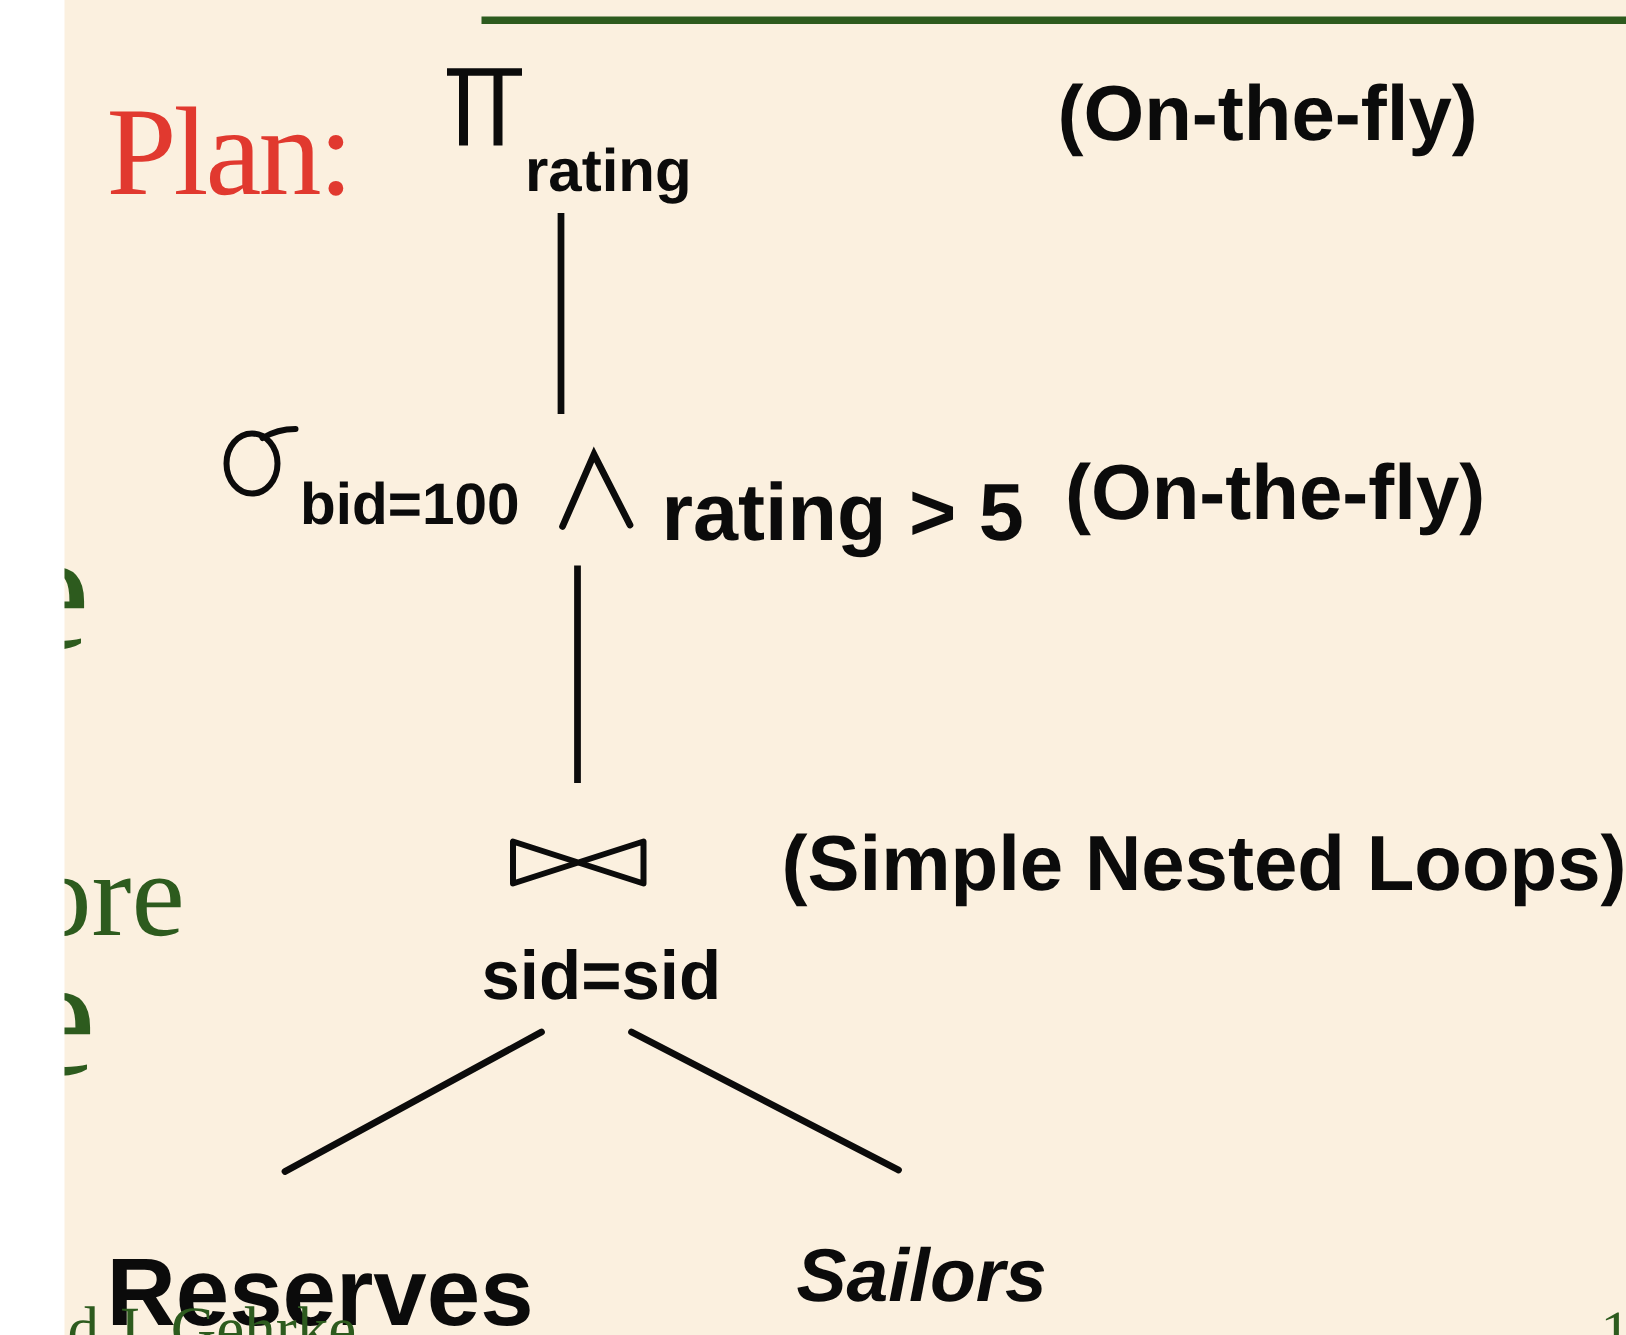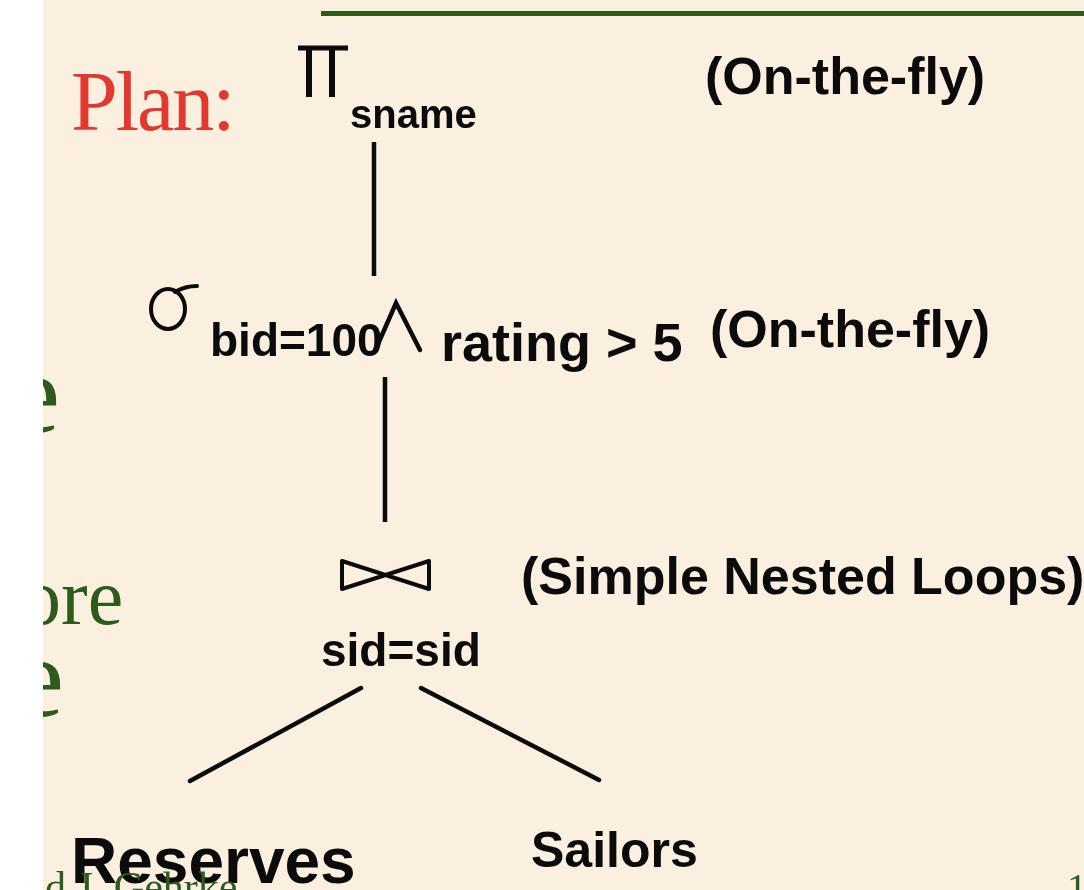"sname" div.abs { text: sname -> rating }
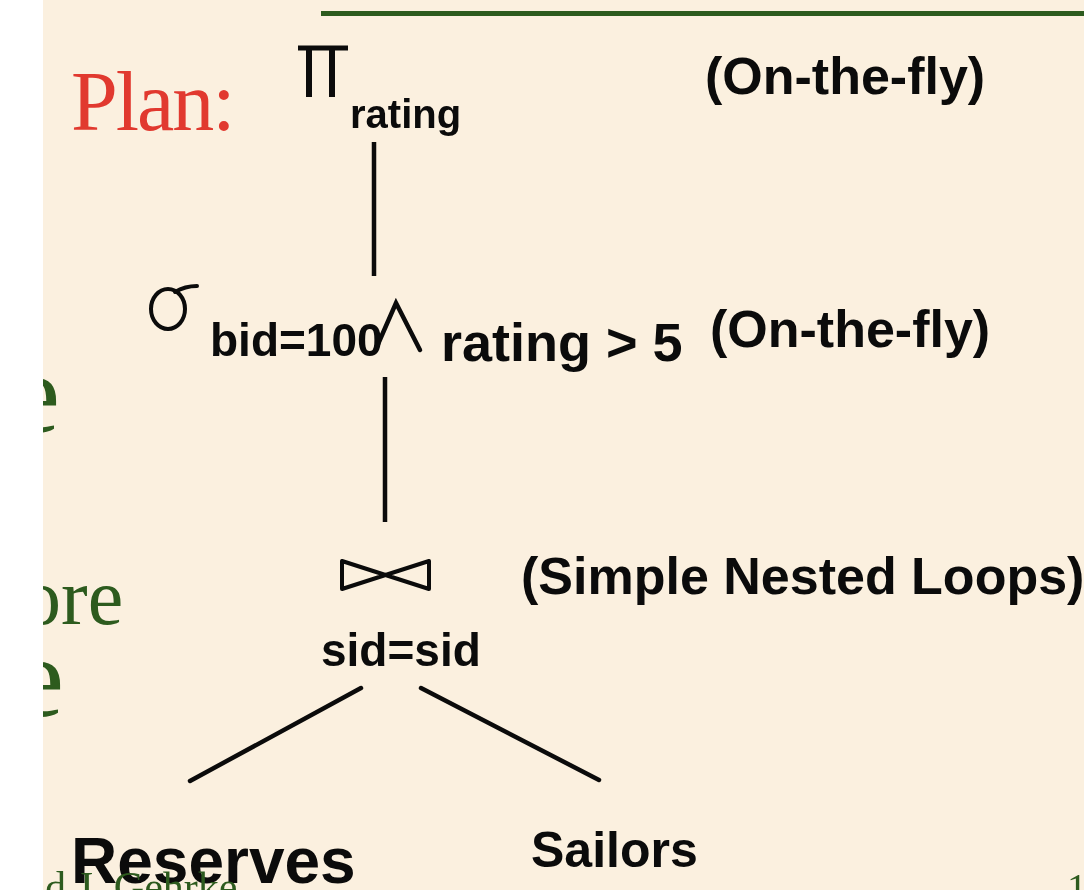"bid=100" #sub-bid { font-size: 46px -> 39px; left: 167px -> 157px }
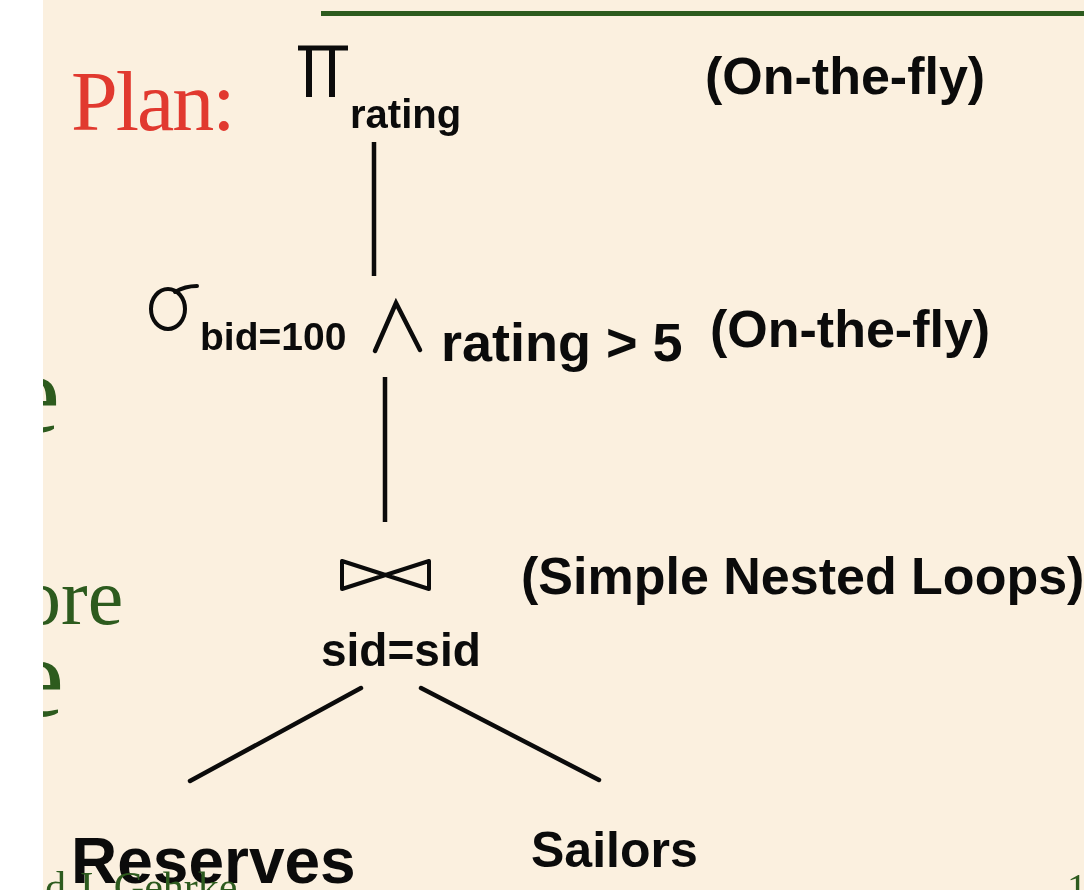"Sailors" #tbl-sailors { font-style: none -> italic }
